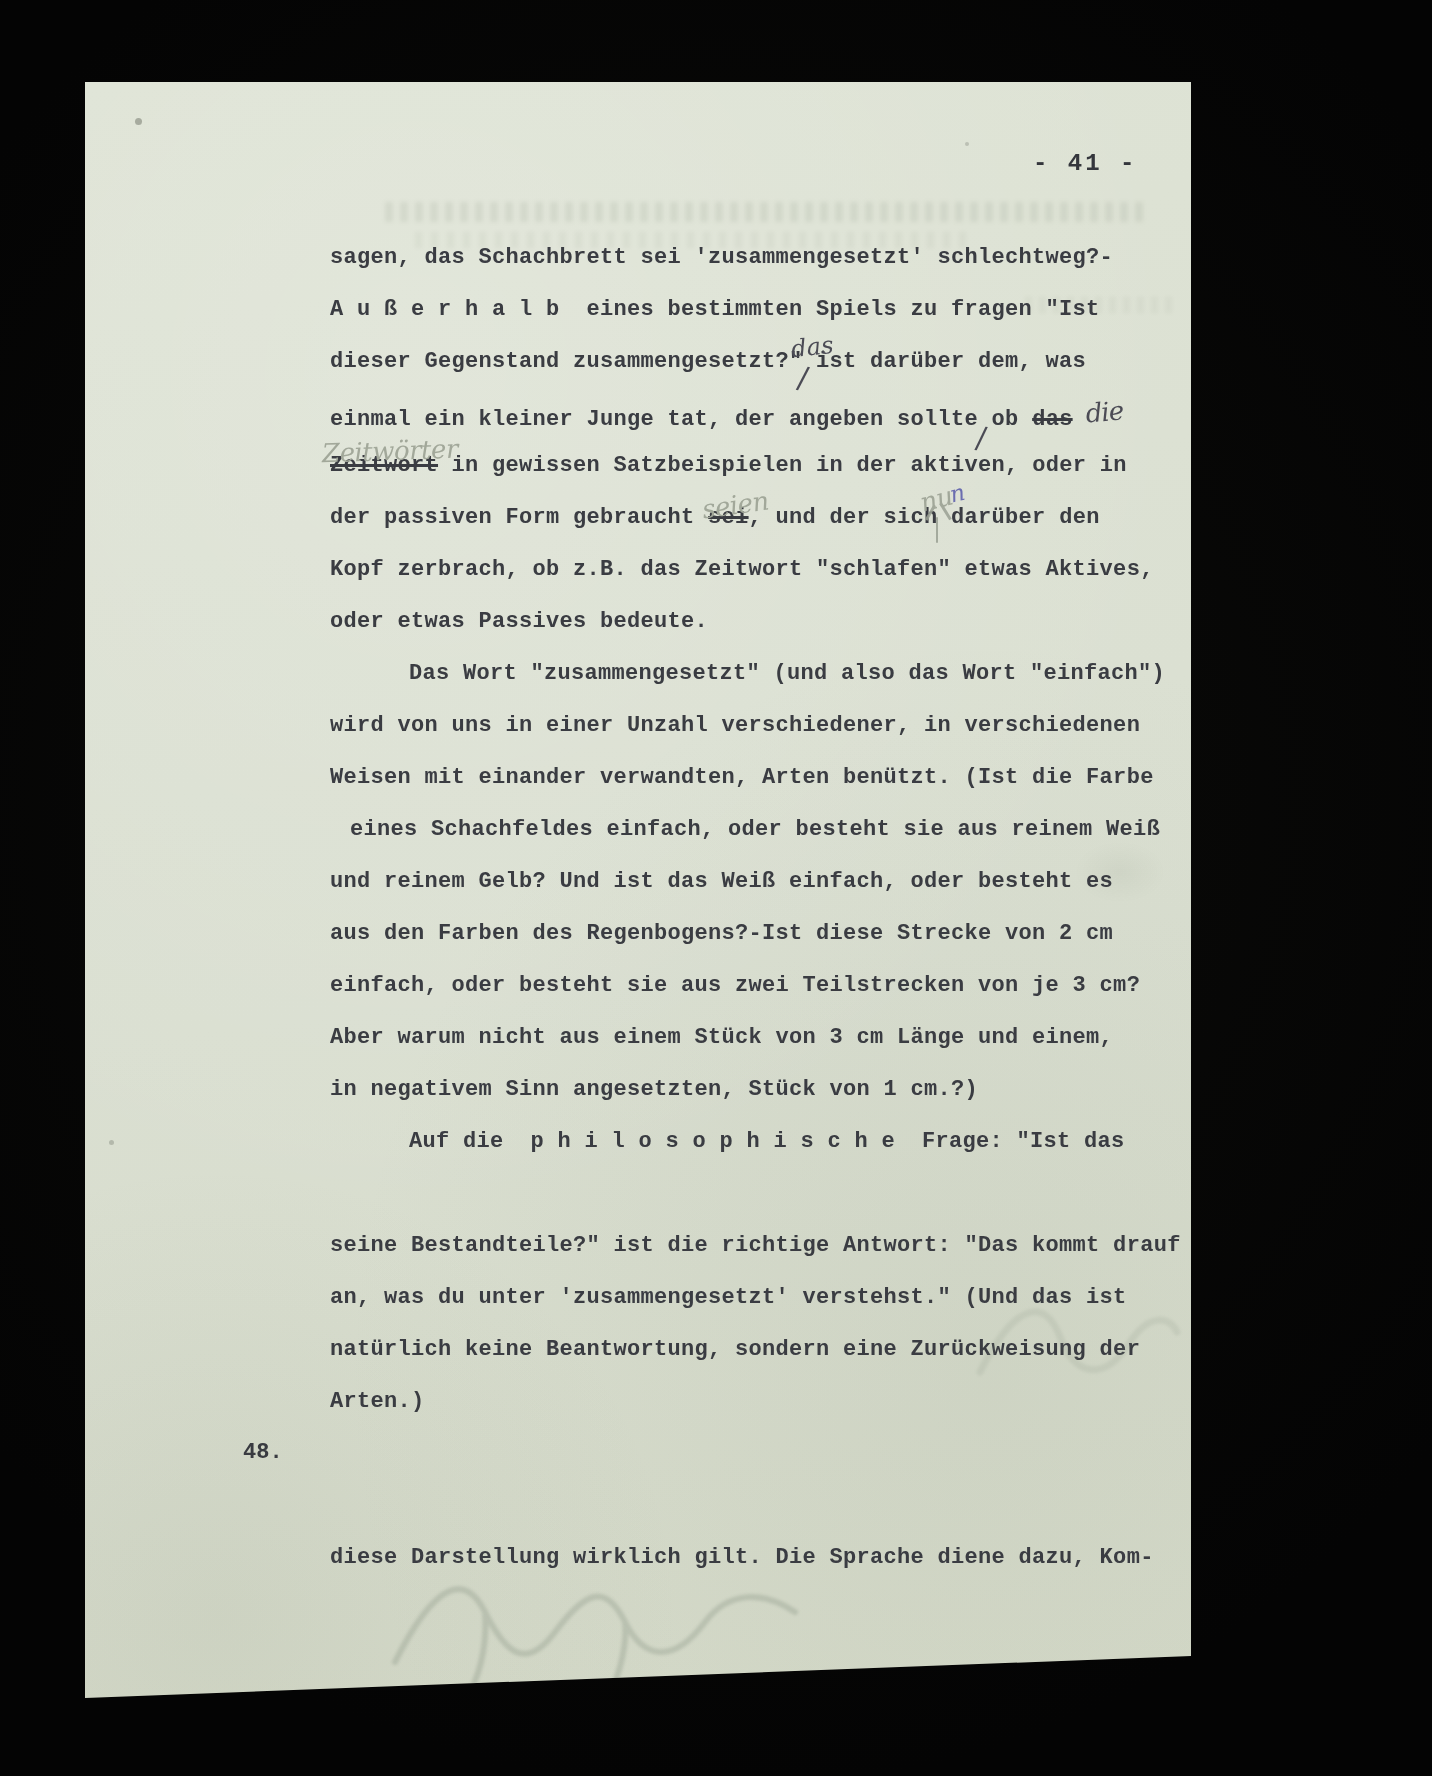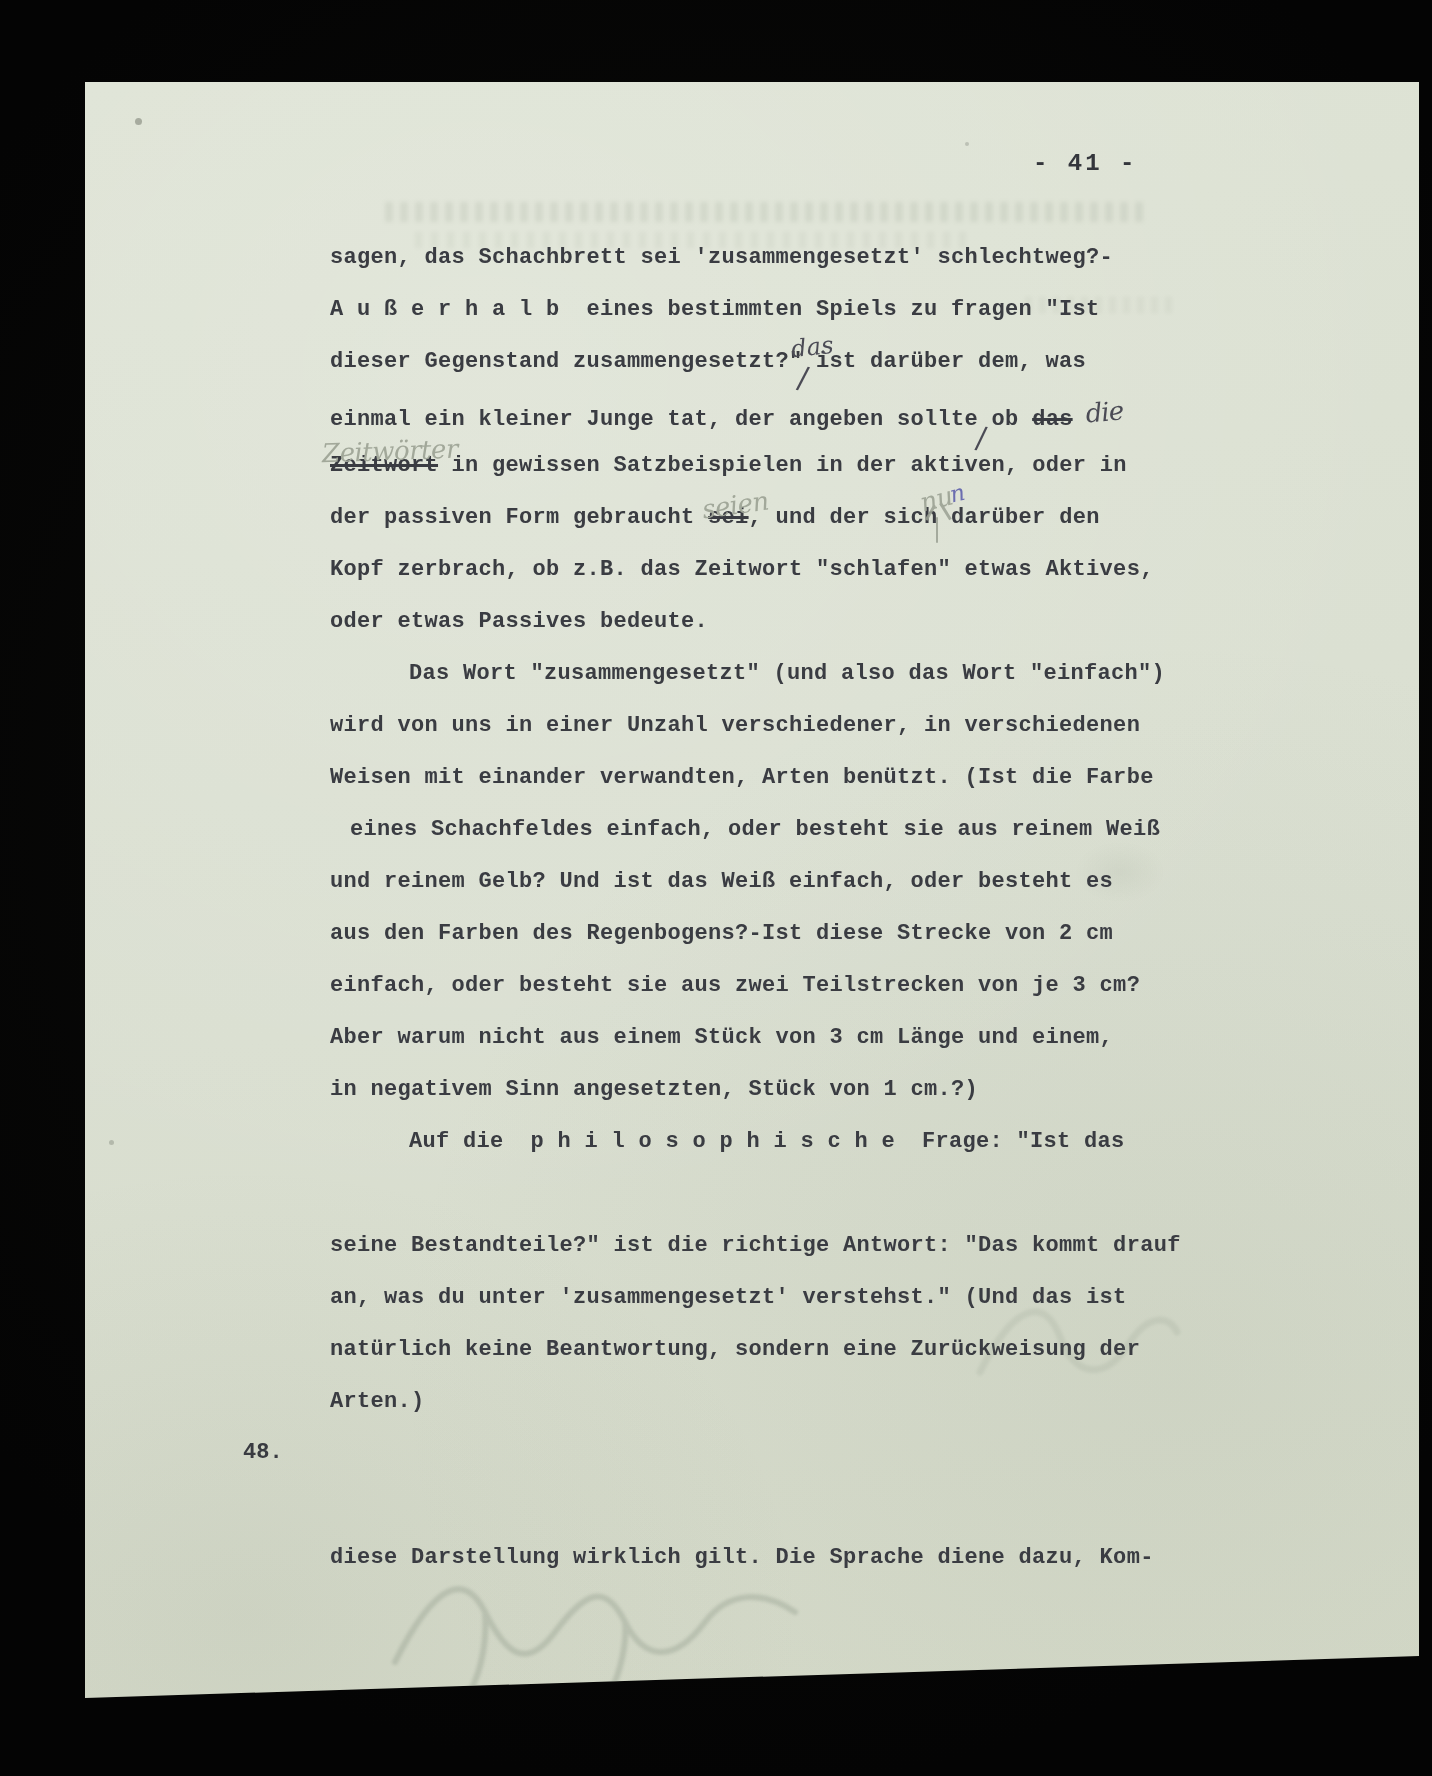"- 41 -" .paper { width: 1334px -> 1106px }
